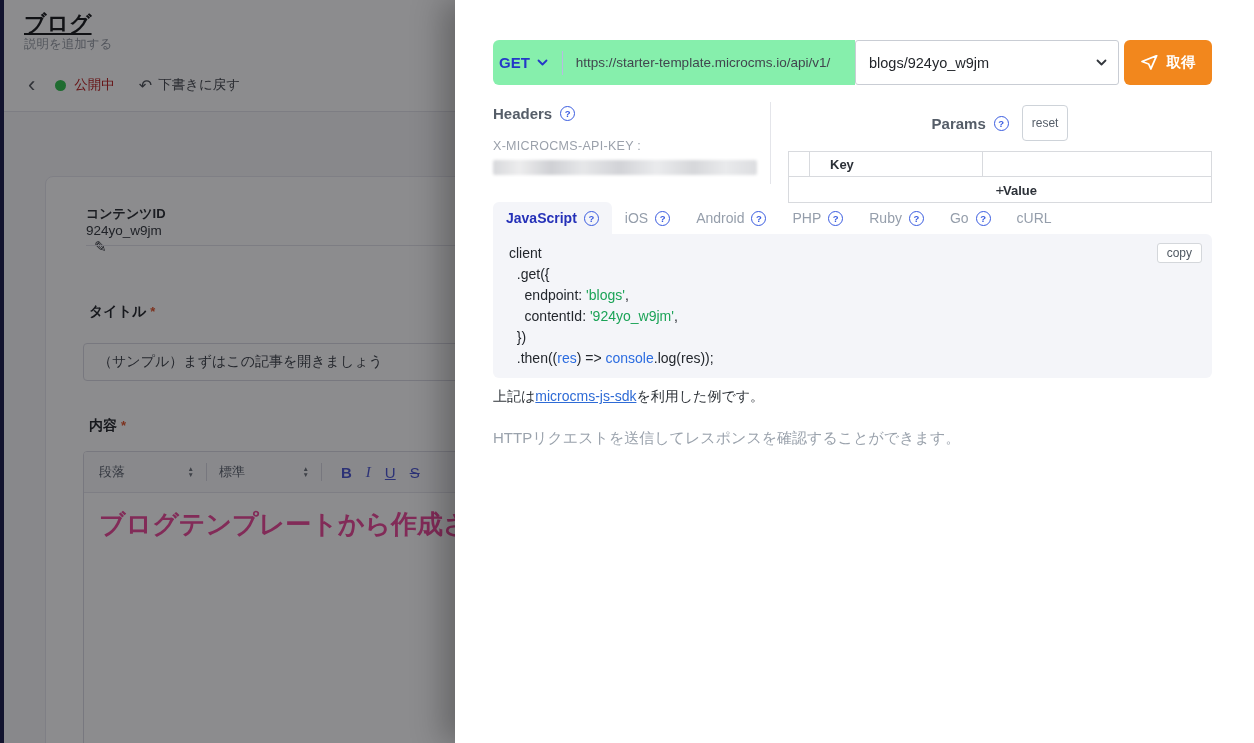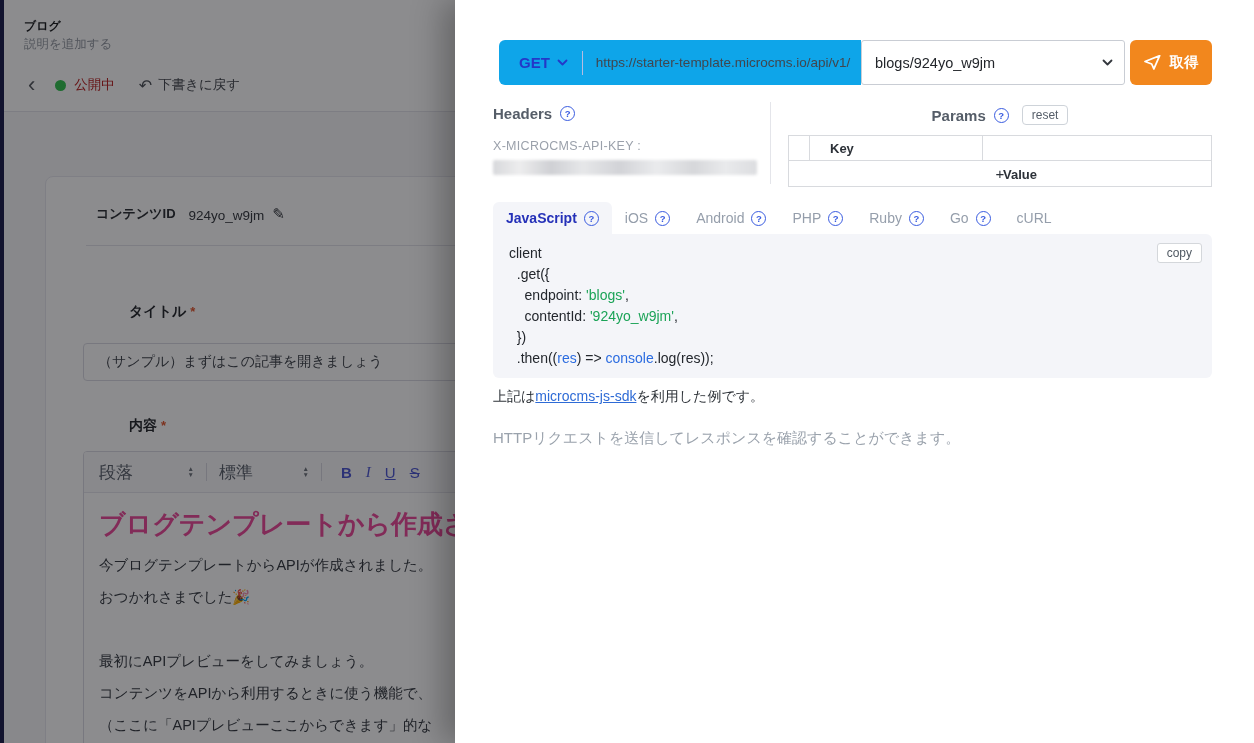"ブログ" .api-title { font-size: 12px -> 22px; text-decoration: none -> underline; top: 18px -> 9px }
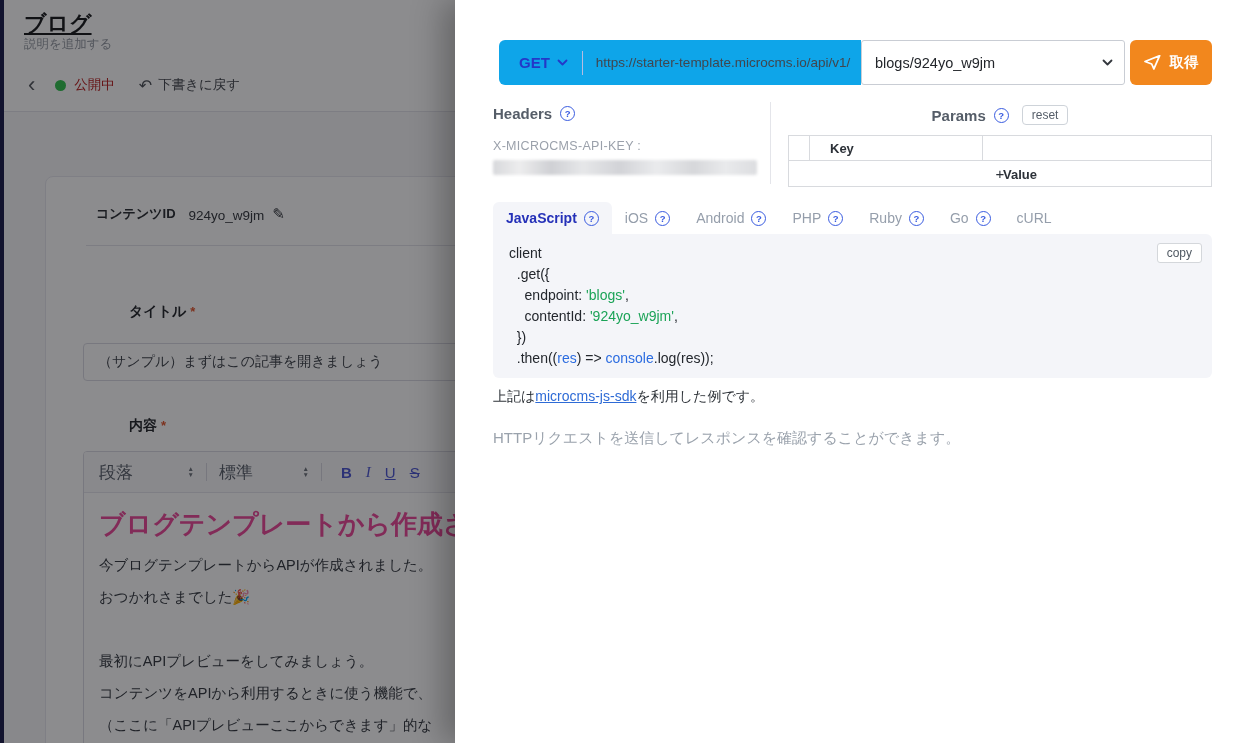"GET" .method-url { background: #0ea5e9 -> #86efac; margin-left: 6px -> none; padding-left: 20px -> 6px }
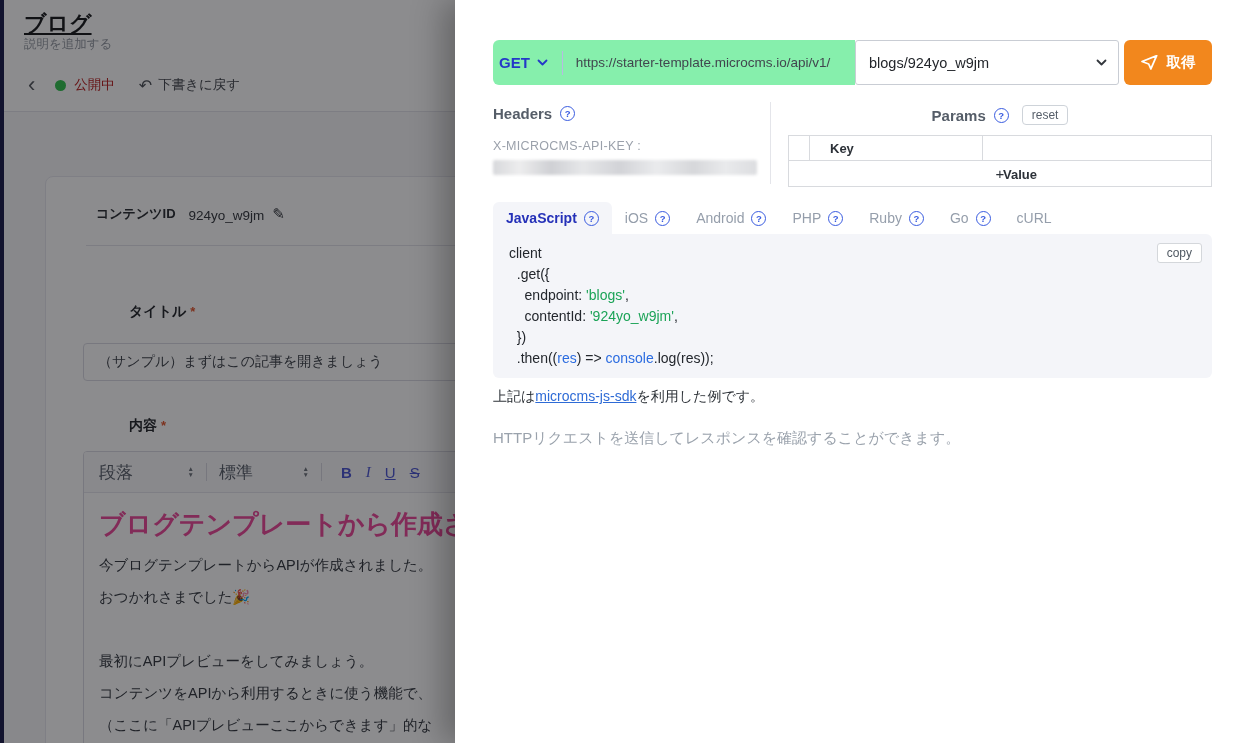"reset" .reset-btn { padding: 2px 9px -> 10px 9px }
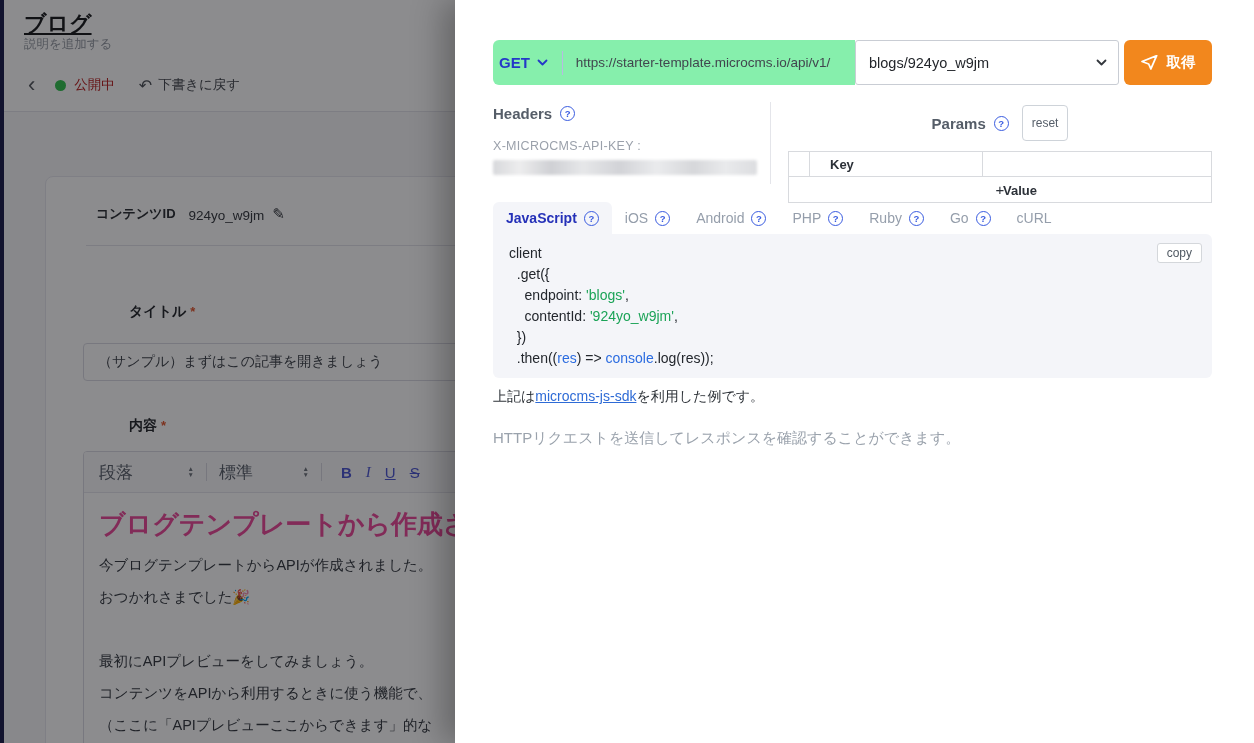"コンテンツID" .content-id-row { align-items: flex-end -> flex-start; flex-direction: none -> column; left: 50px -> 40px }
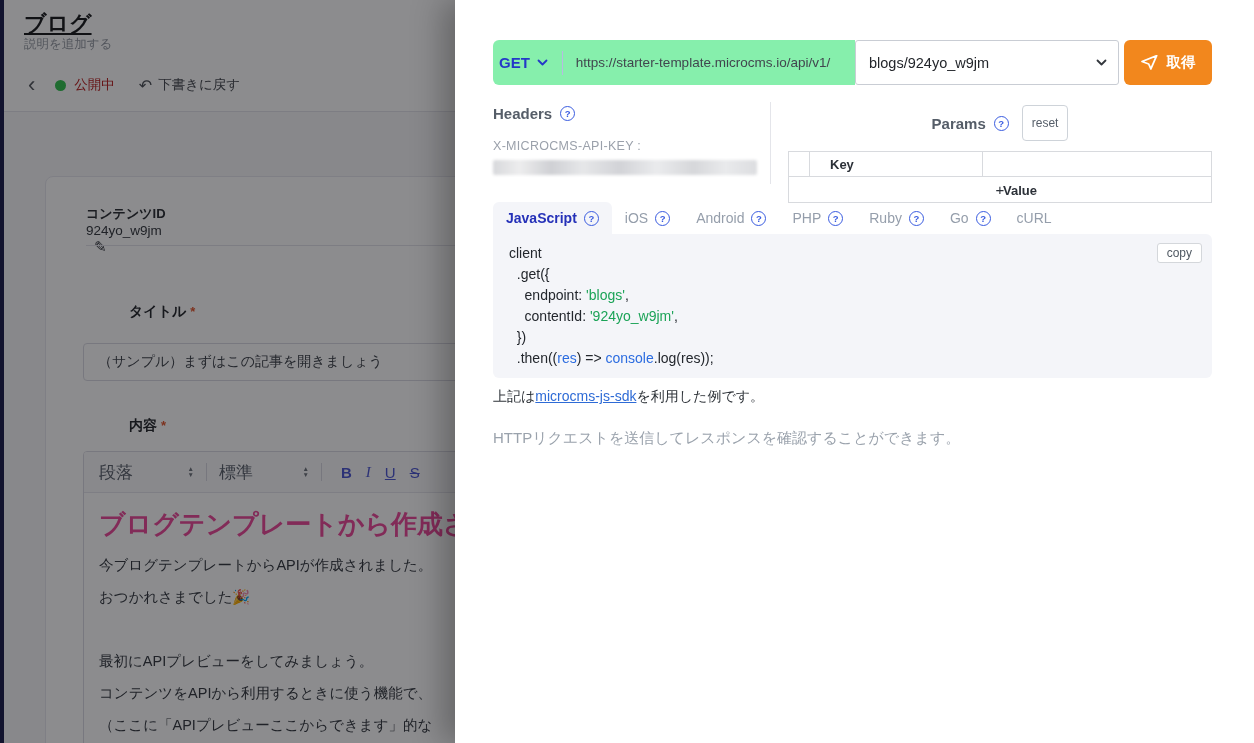"タイトル *" .field-label { margin-left: 40px -> none }
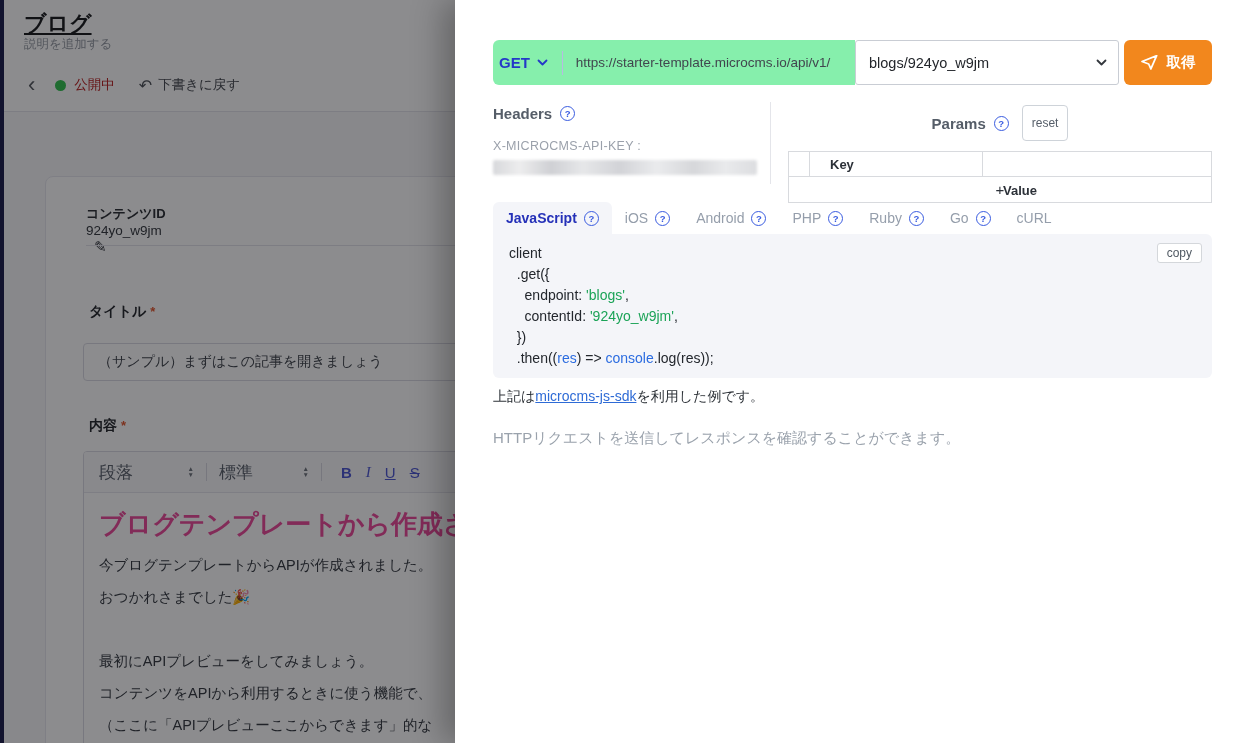"段落" .tb-select-label { font-size: 17px -> 13px }
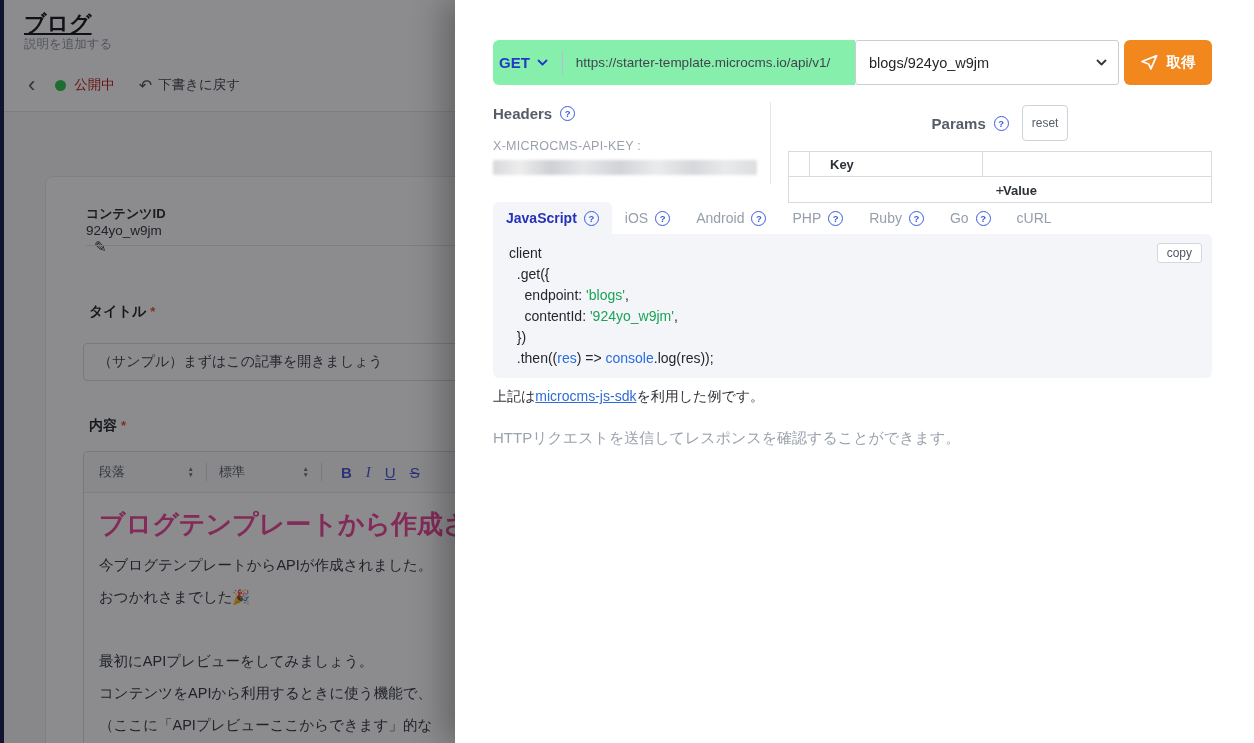"今ブログテンプレートからAPIが作成されました。" div { html: <div> <p>今ブログテンプレートからAPIが作成されました。</p> <p>おつかれさまでした🎉</p> <p>&nbsp;</p> <p>最初にAPIプレビューをしてみましょう。</p> <p>コンテンツをAPIから利用するときに使う機能で、</p> <p>（ここに「APIプレビューここからできます」的な</p> </div> -> none }
